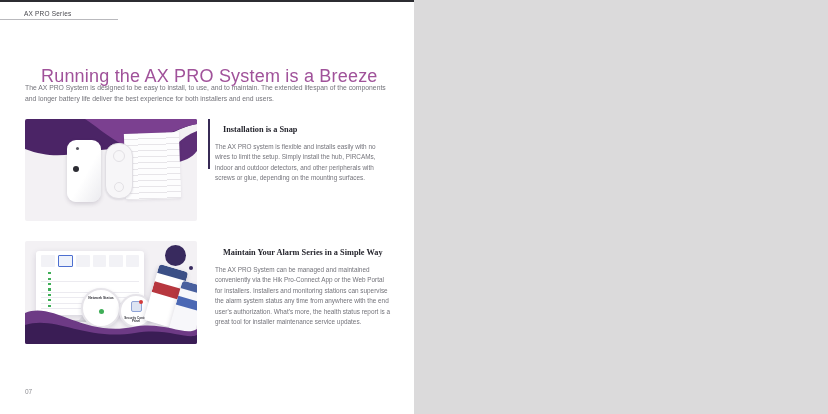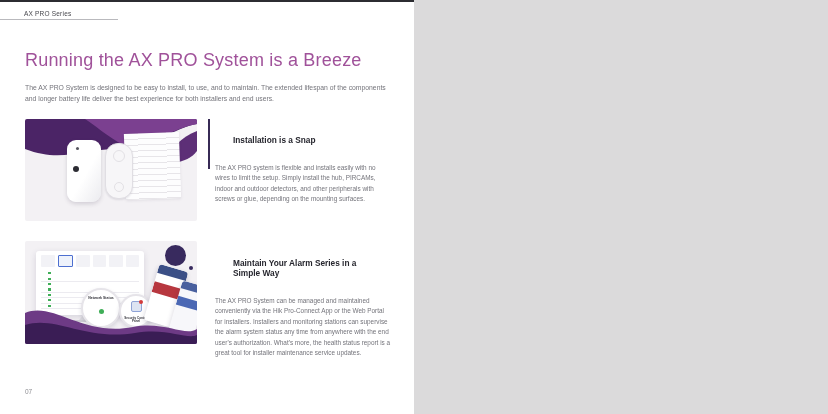"Running the AX PRO System" .title { margin: 0 -> 16px }
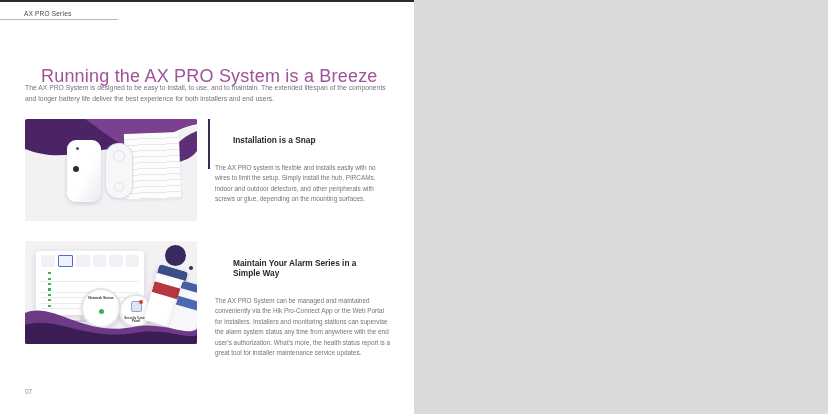"Installation is a Snap" .sec h3 { font-family: none -> Liberation Serif, serif; margin: 18px -> 8px }
